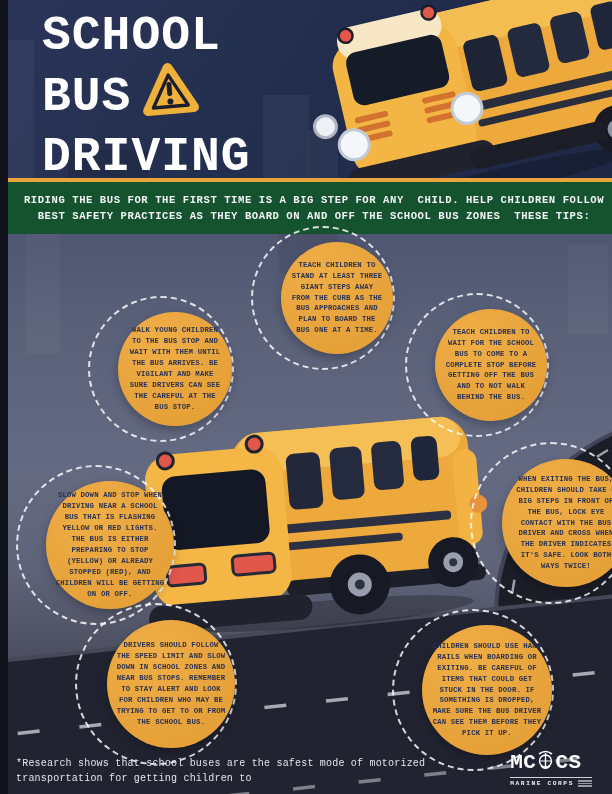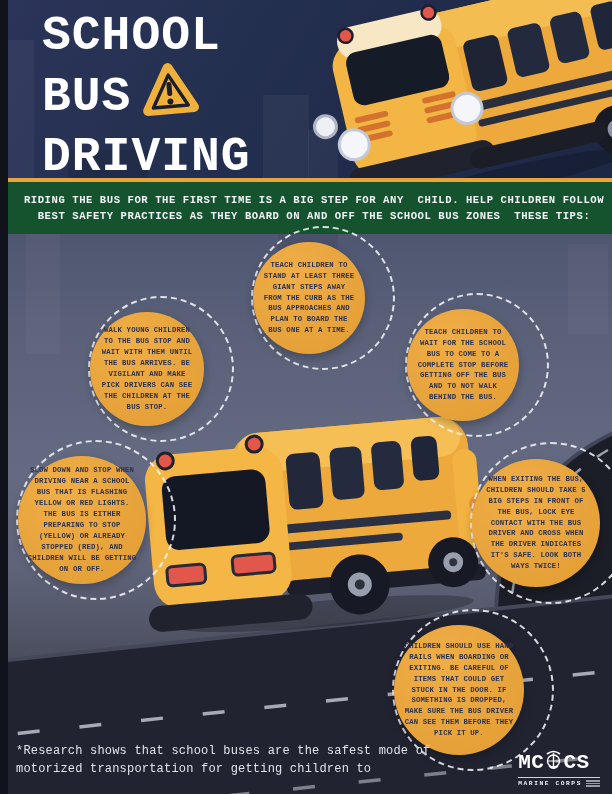"TEACH CHILDREN TO STAND AT" .tip { justify-content: flex-start -> flex-end }
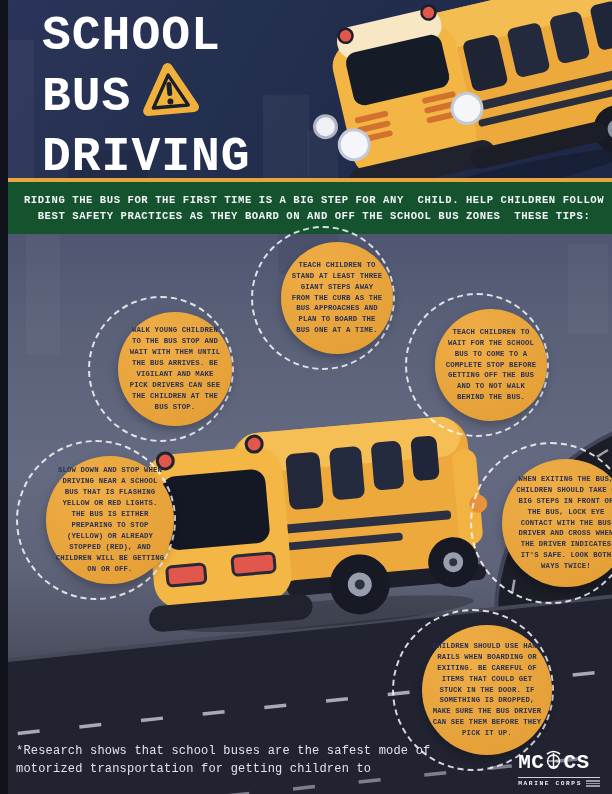"WALK YOUNG CHILDREN TO THE" div.tip-text { text: PICK DRIVERS CAN SEE THE CHILDREN -> SURE DRIVERS CAN SEE THE CAREFUL }
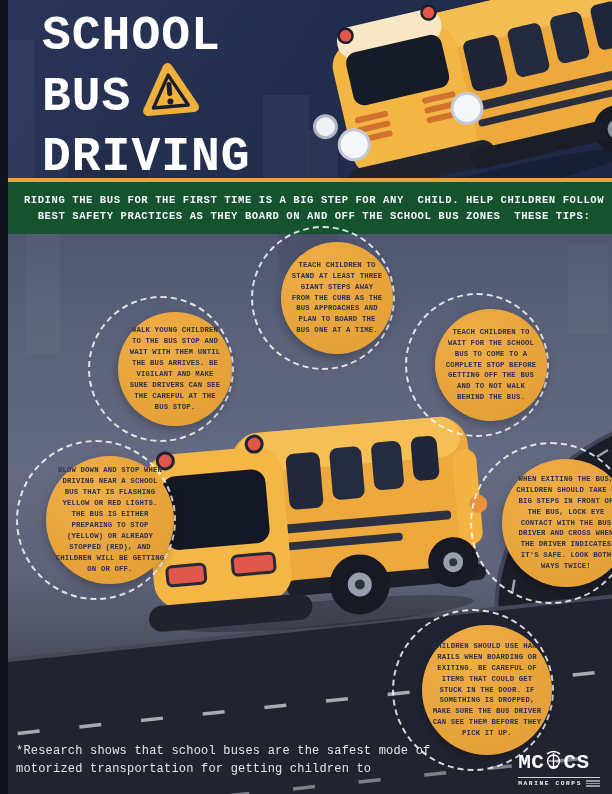"SLOW DOWN AND STOP WHEN" .t4 { top: 440px -> 465px }
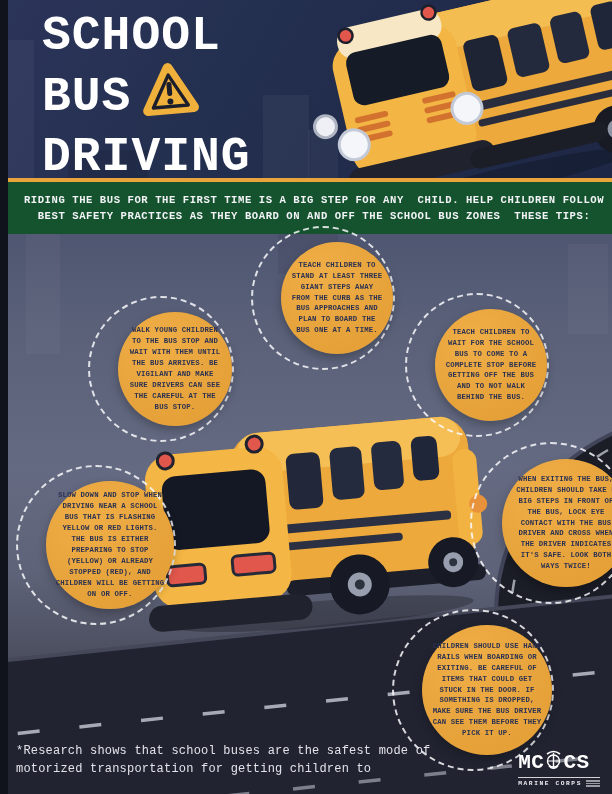"DRIVERS SHOULD FOLLOW THE SPEED" div.tip { html: none -> <div> <div> <div>DRIVERS SHOULD FOLLOW THE SPEED LIMIT AND SLOW DOWN IN SCHOOL ZONES AND NEAR BUS STOPS. REMEMBER TO STAY ALERT AND LOOK FOR CHILDREN WHO MAY BE TRYING TO GET TO OR FROM THE SCHOOL BUS.</div> </div> </div> }
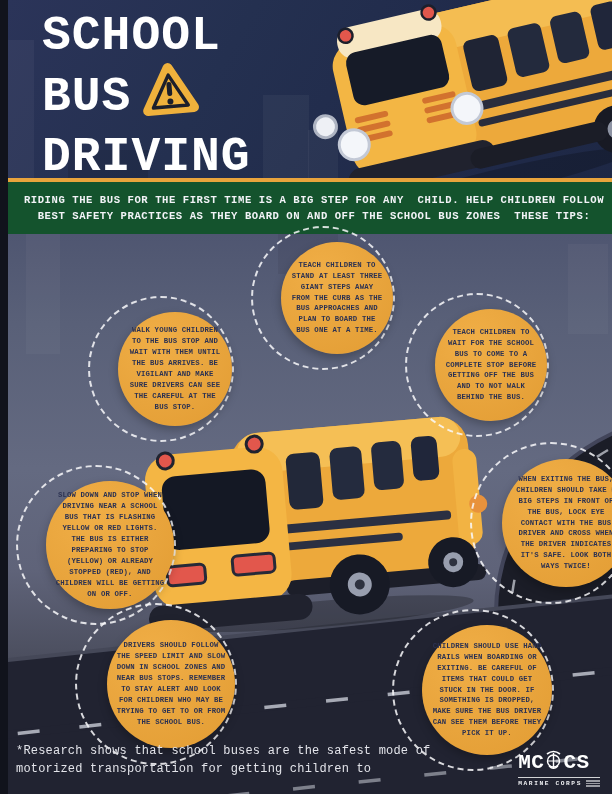"*Research shows that school buses" .footnote { bottom: 16px -> 8px; font-size: 12px -> 10px }
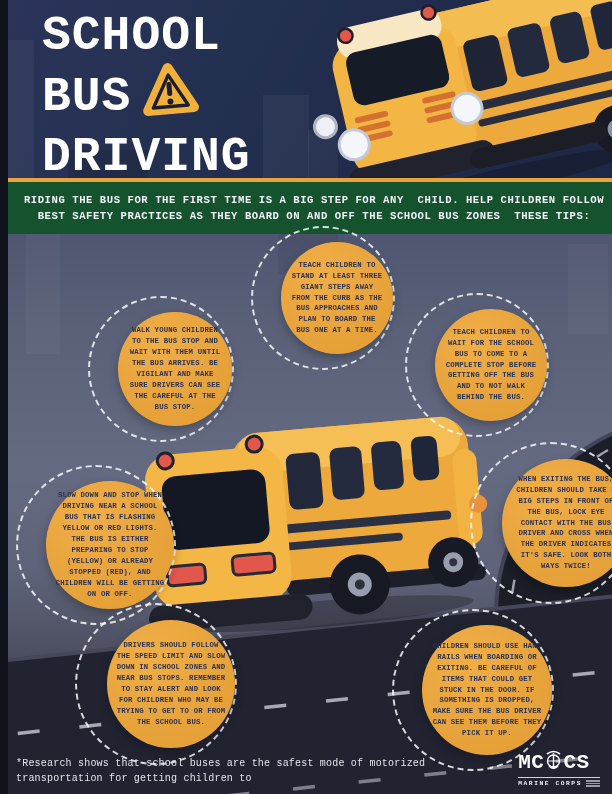"MC" .logo { right: 20px -> 28px }
